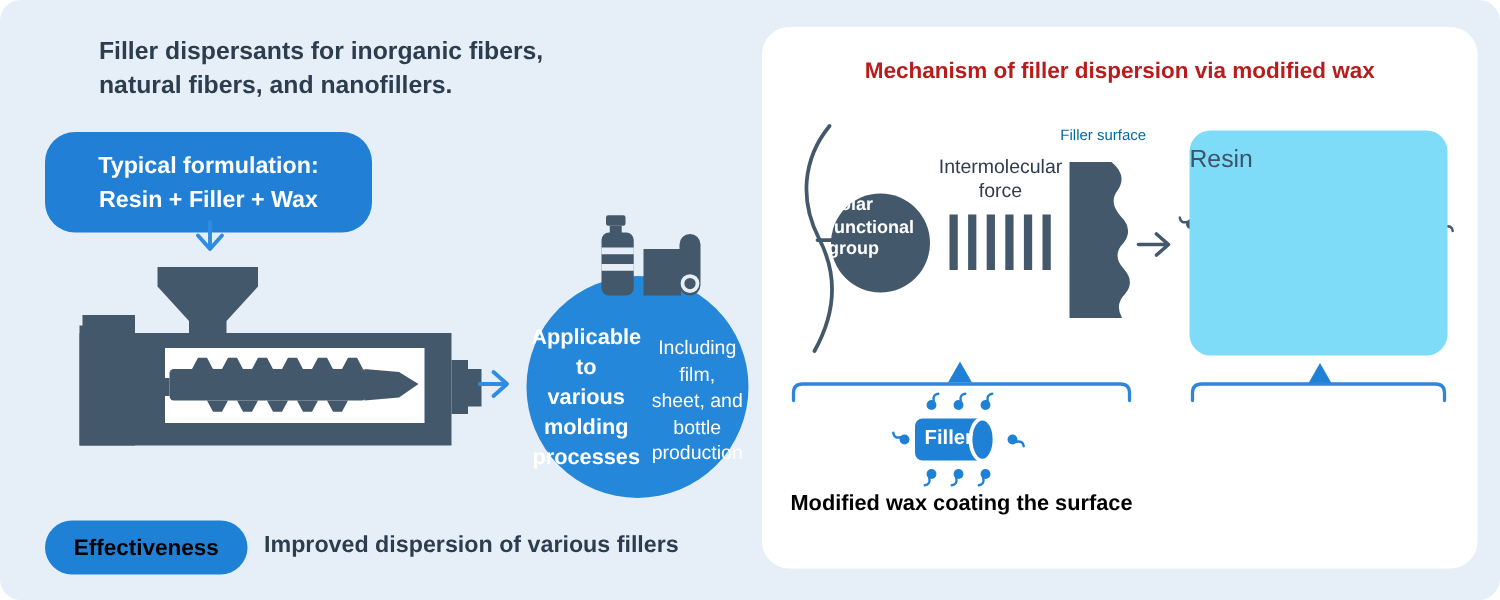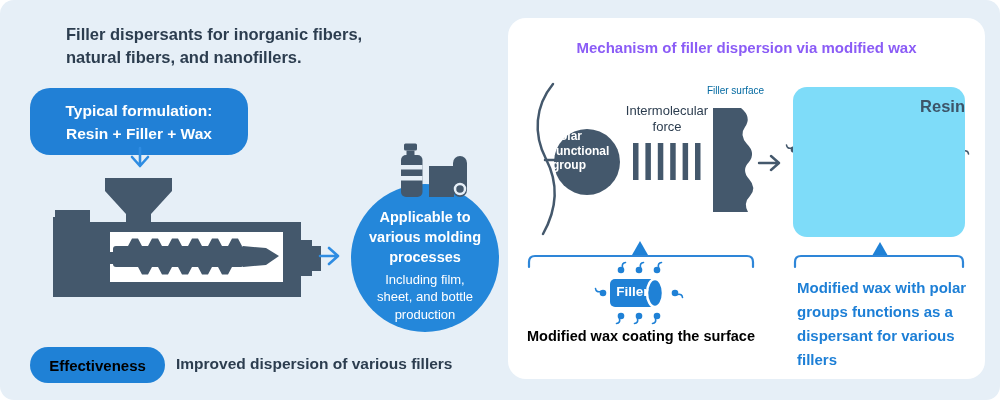"Mechanism of filler dispersion via" .panel-title { color: #8b5cf6 -> #b91c1c }
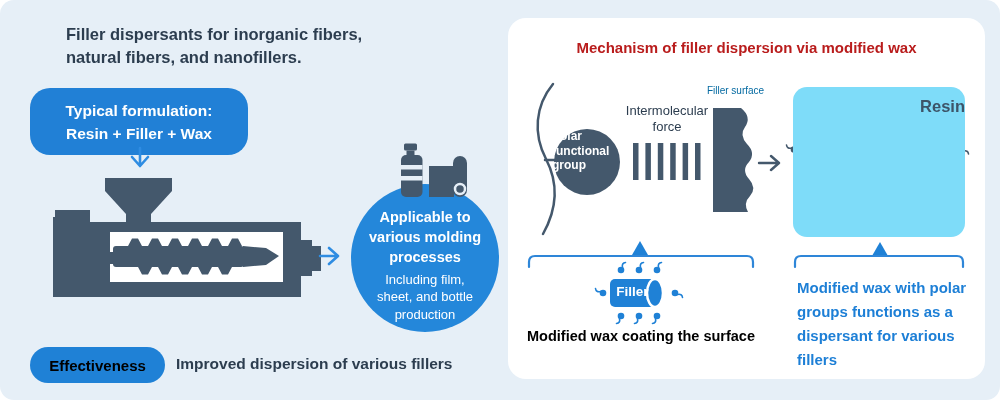"Resin" .resin-label { font-weight: 700 -> 400; text-align: right -> left }
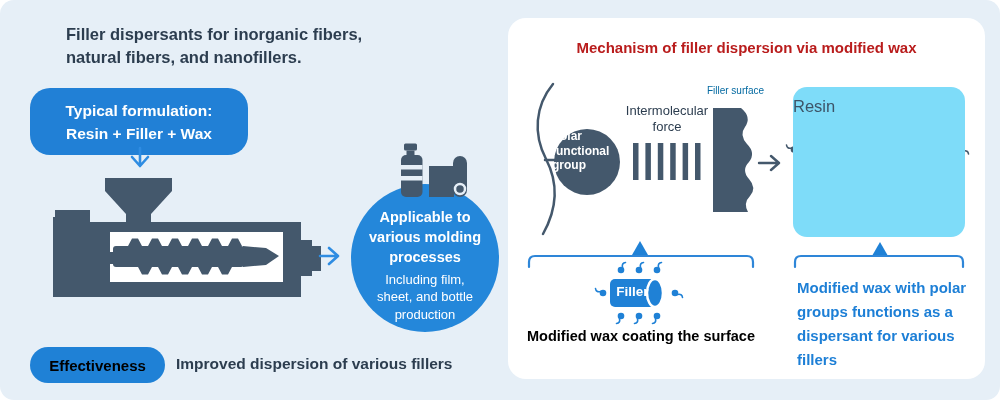"Applicable to" .process-circle { flex-direction: column -> row }
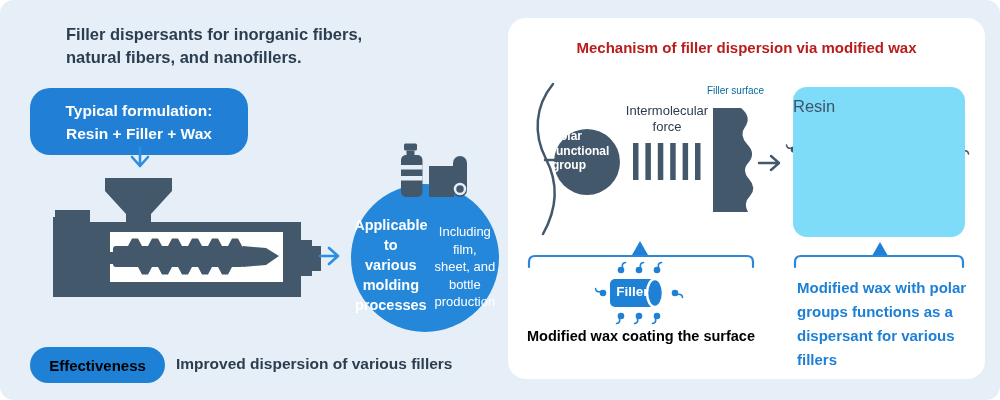"Modified wax with polar" div.abs { html: <div>Modified wax with polar groups functions as a dispersant for various fillers</div> -> none }
